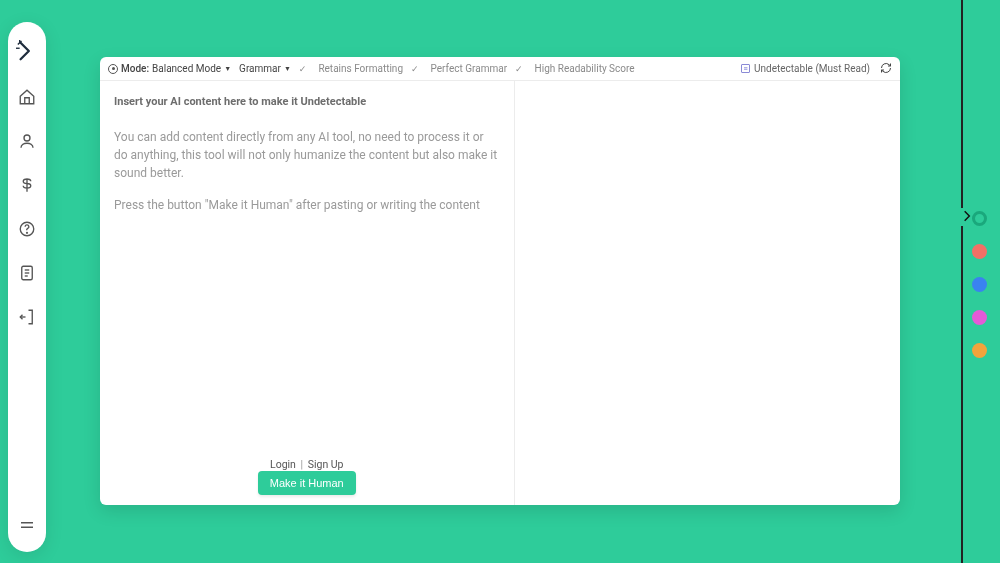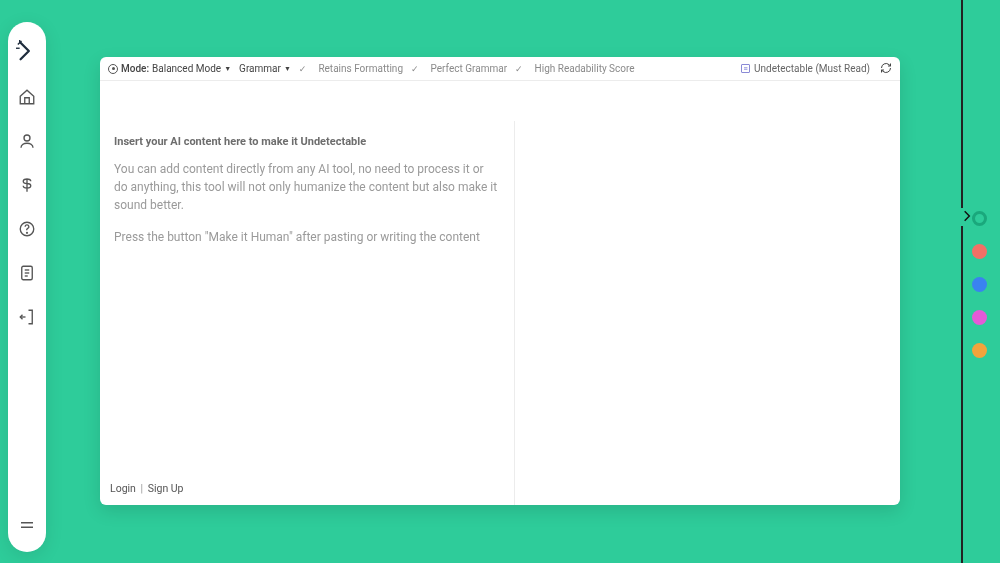"Mode:" .card { gap: 40px -> none }
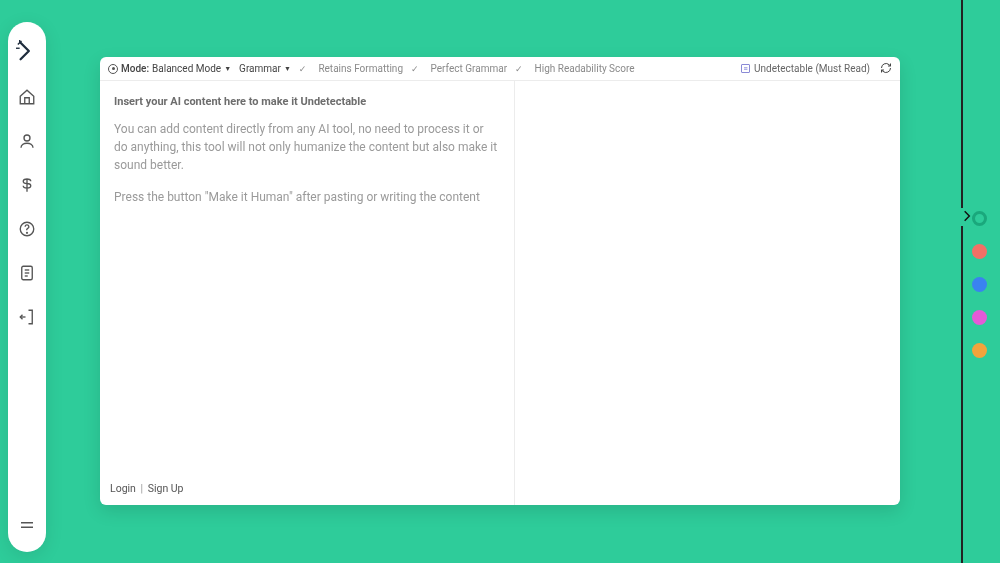"Insert your AI content here" .placeholder-title { margin-bottom: 12px -> 20px }
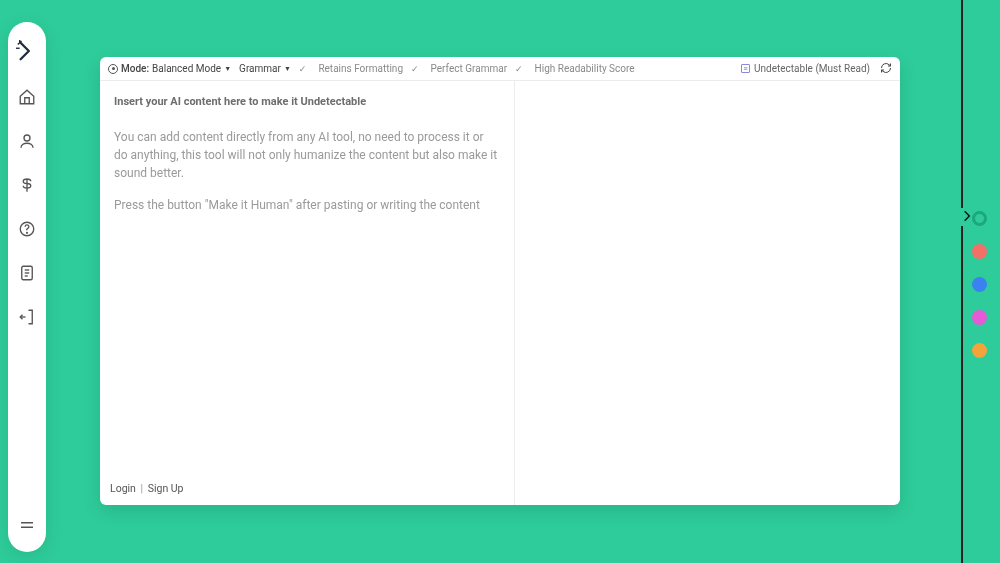"Login | Sign Up" .bottom-row { flex-direction: none -> column }
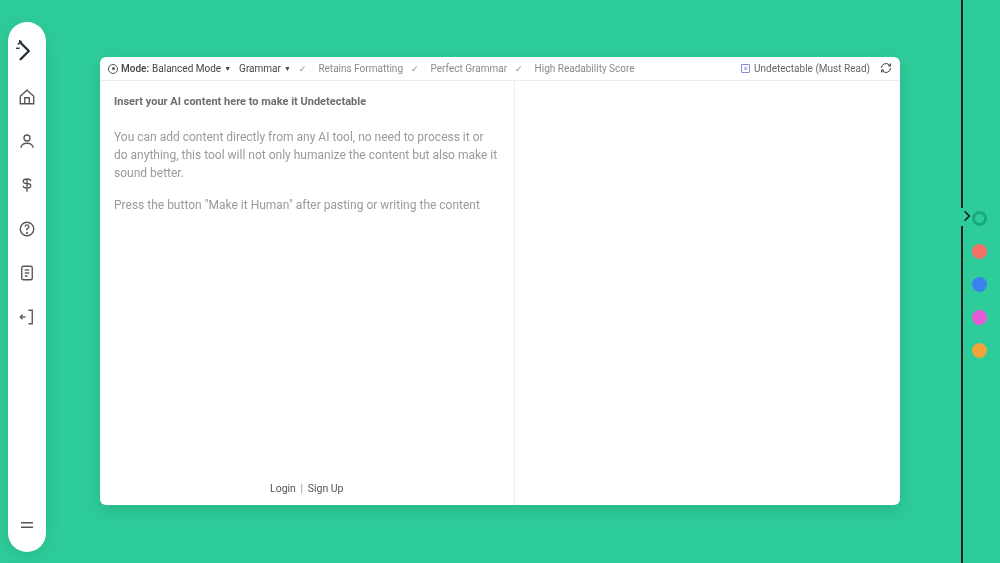"Make it Human" button.make-human-btn { html: none -> <button>Make it Human</button> }
